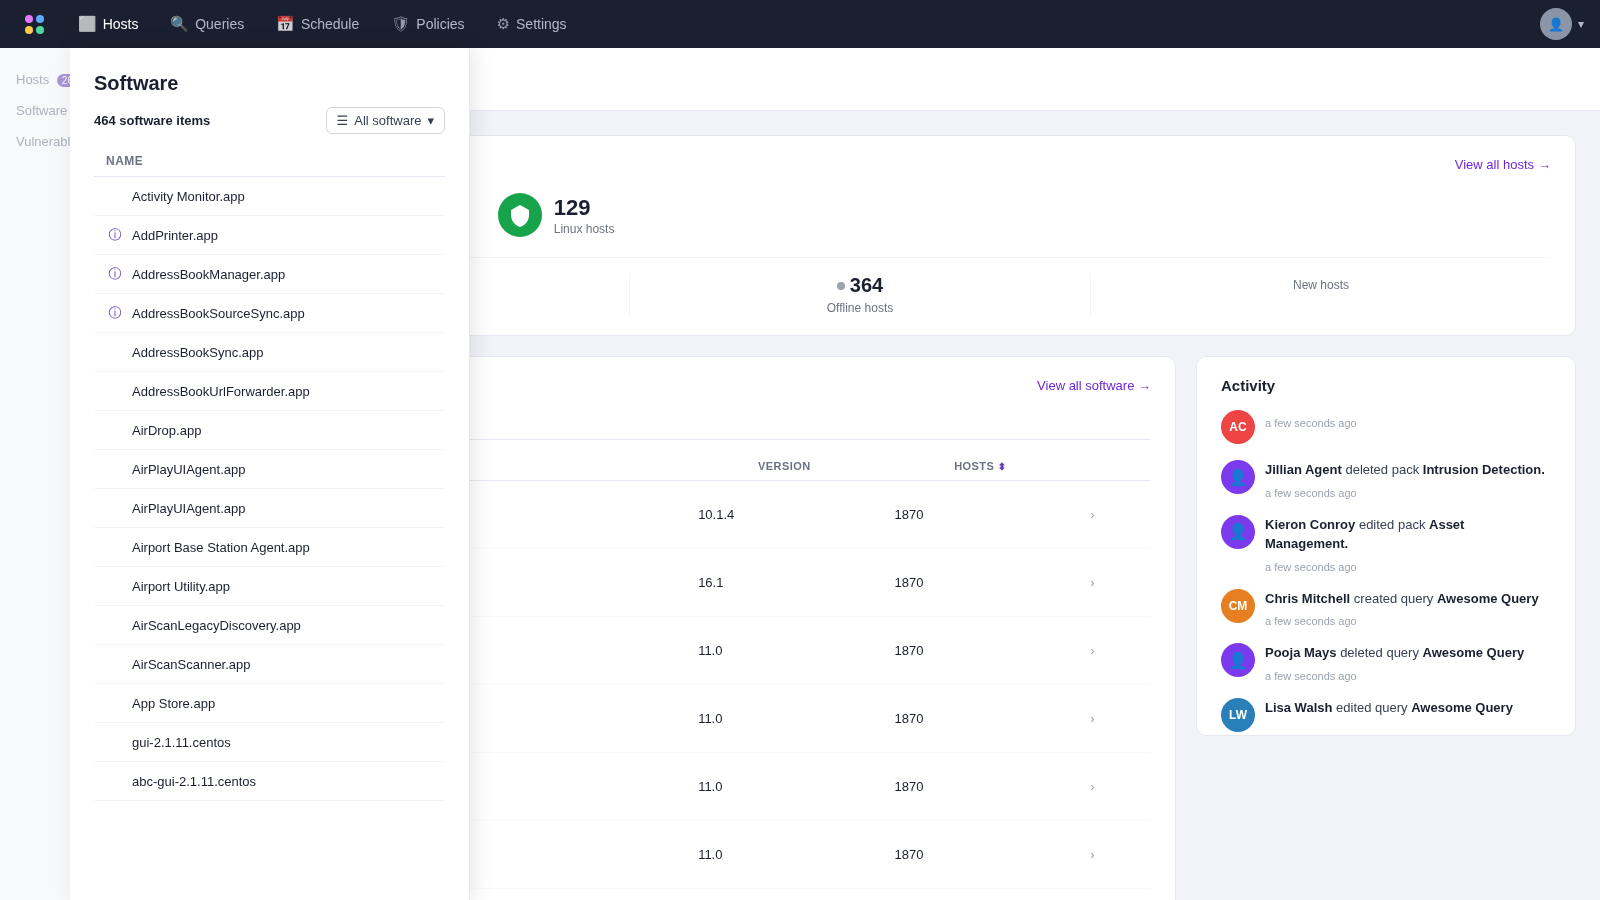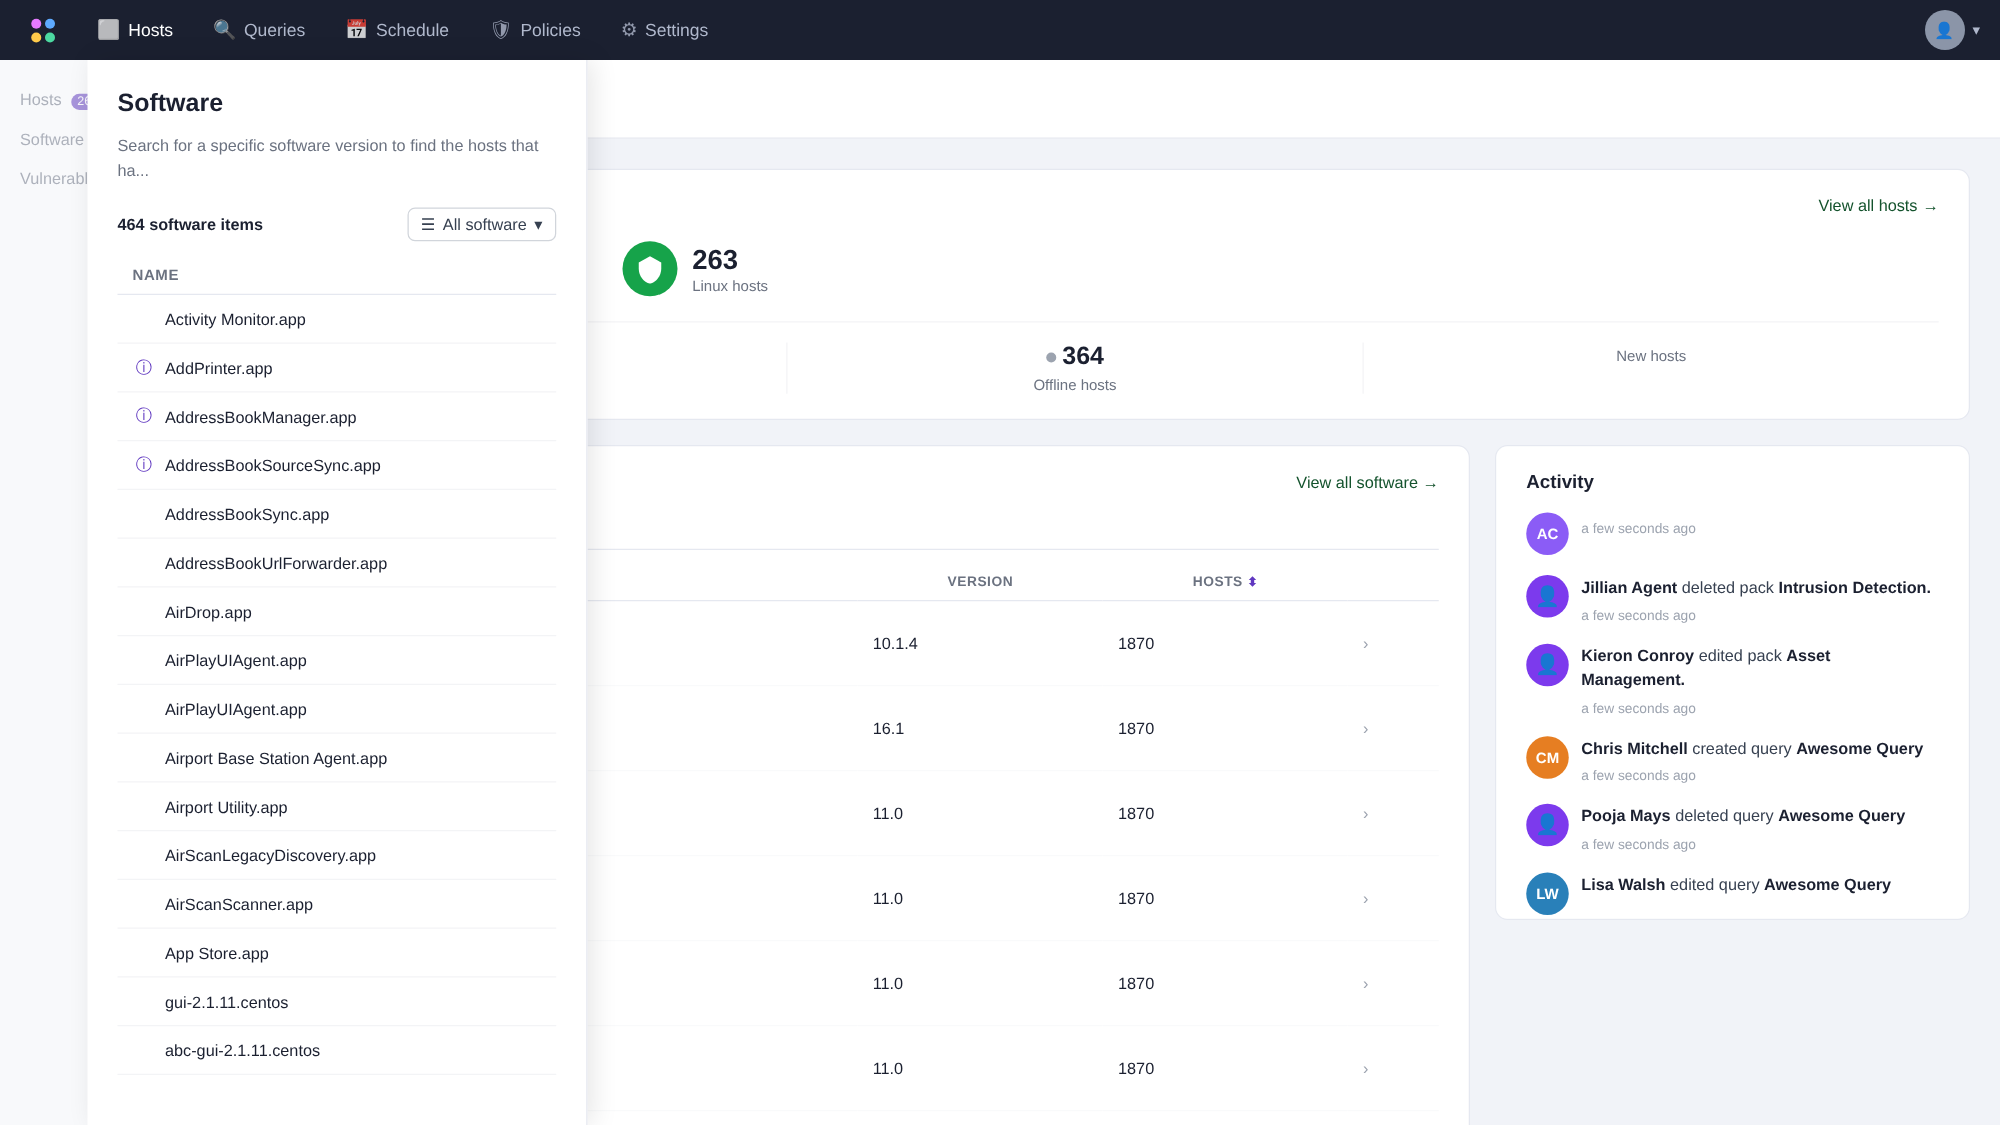"Search for a specific software" p.overlay-desc { html: <p>Search for a specific software version to find the hosts that ha...</p> -> none }
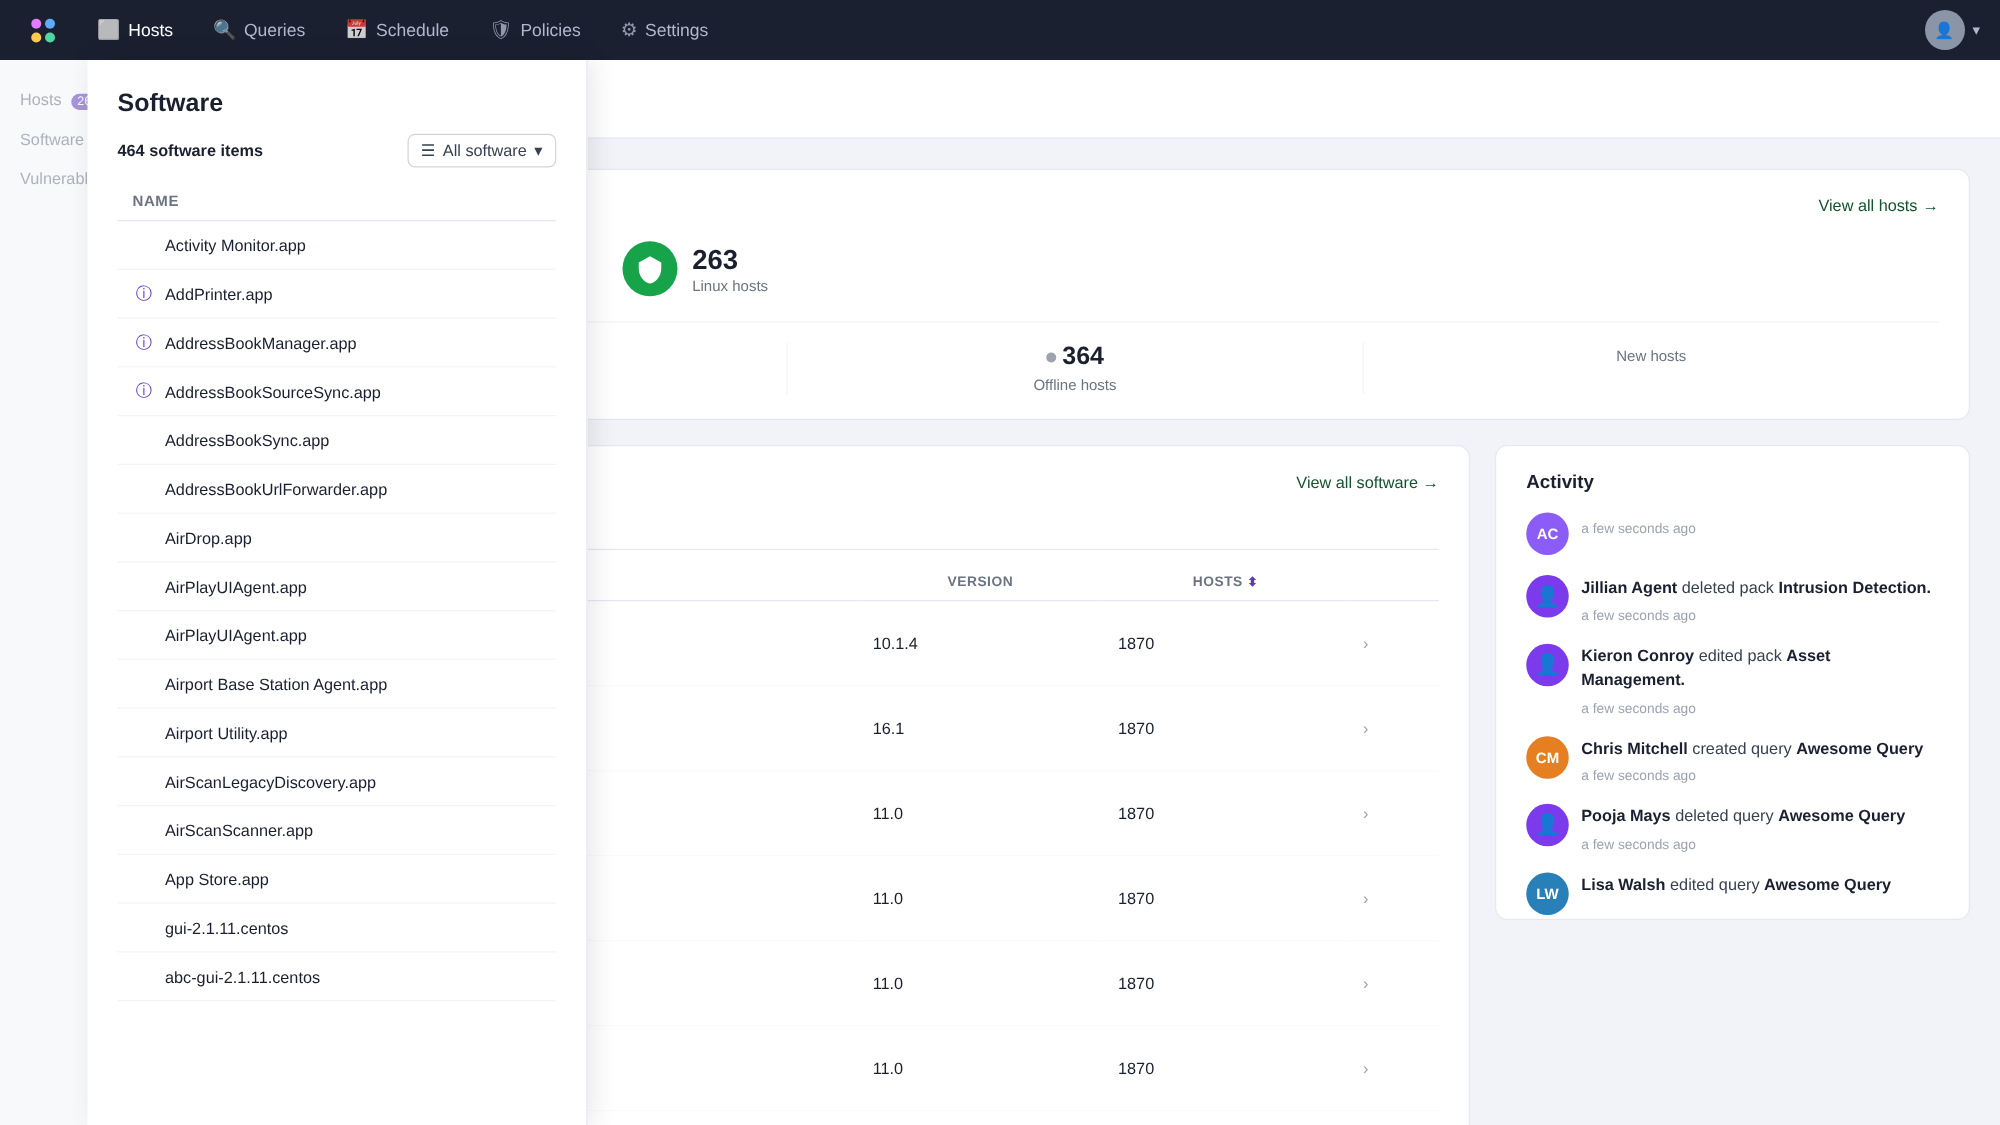"View all hosts" .view-all-link { color: #14532d -> #6d28d9 }
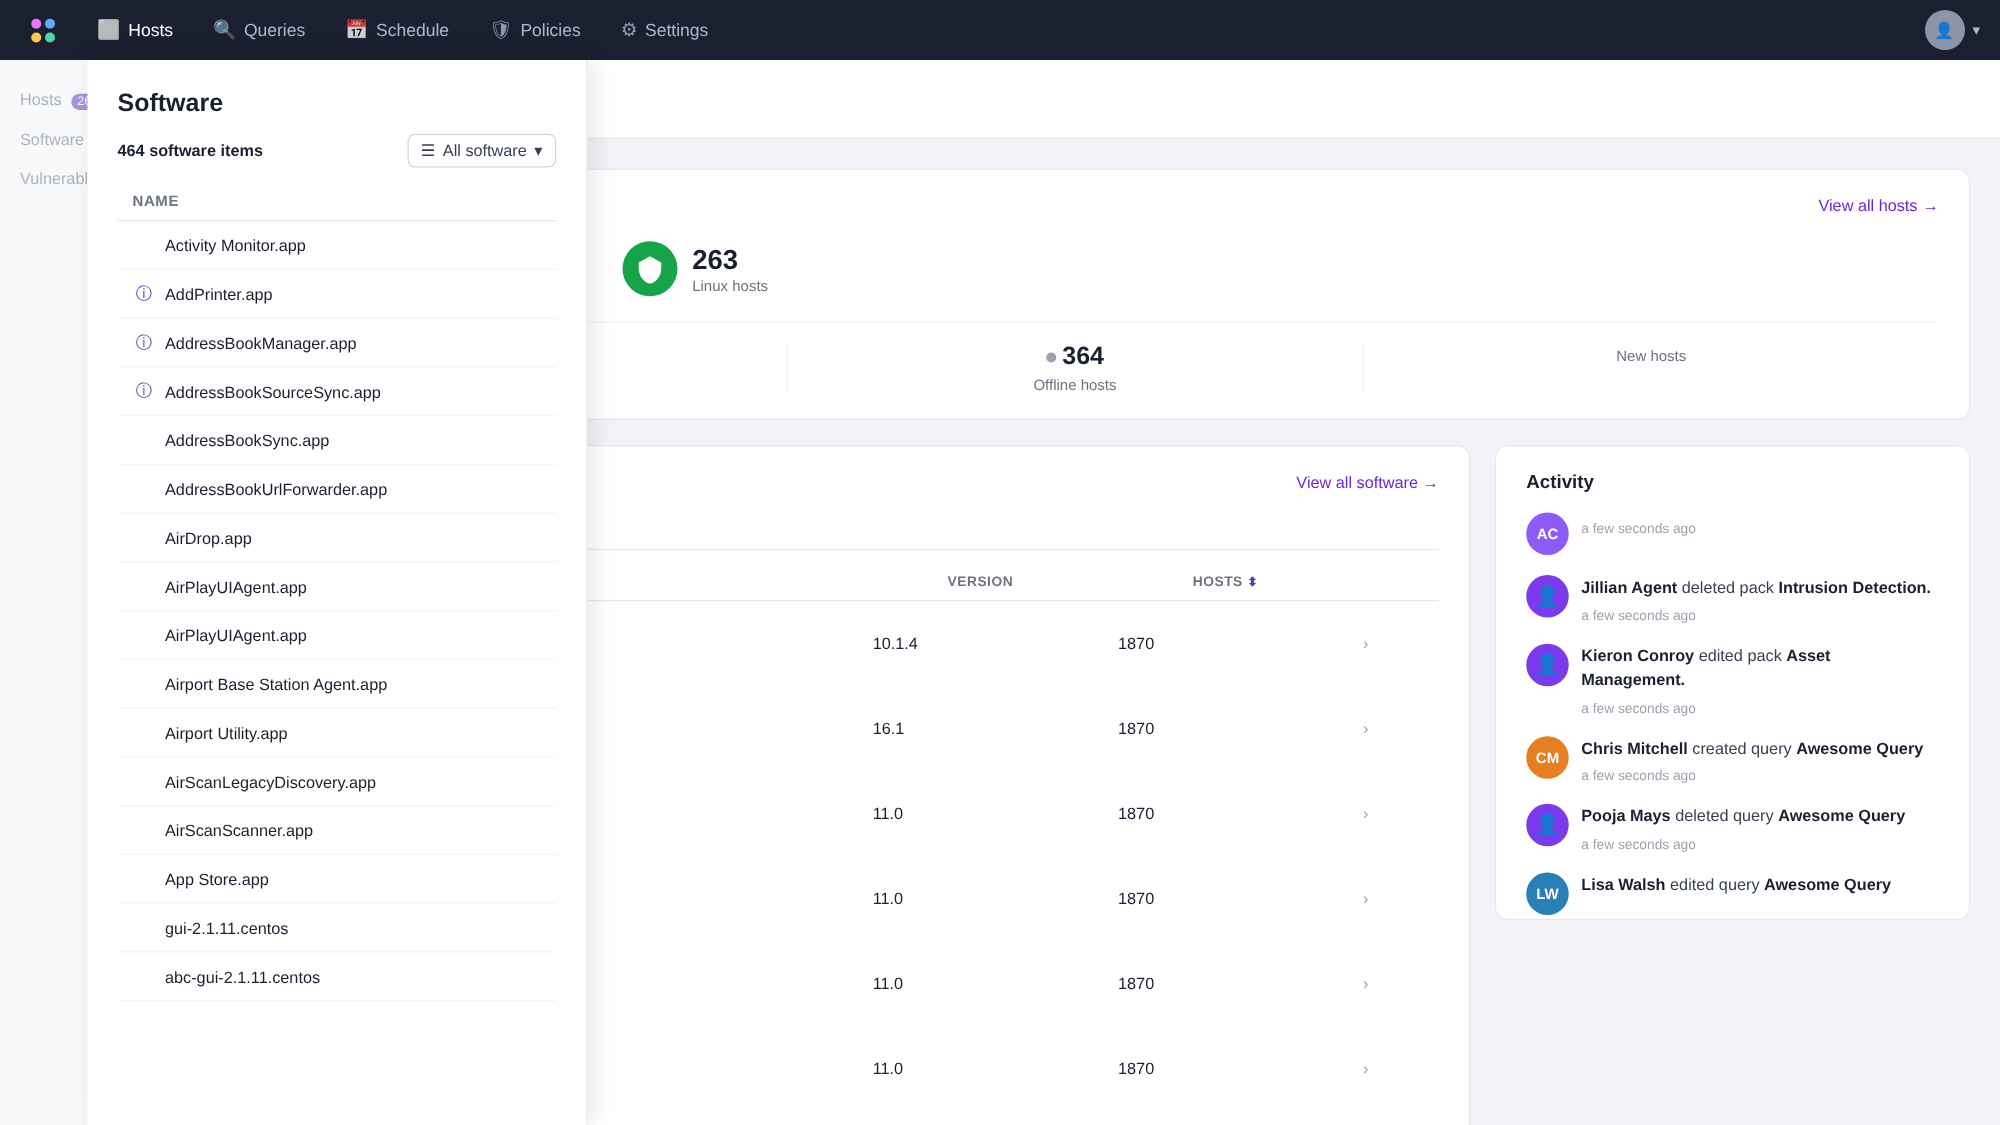"263" div.os-count { text: 263 -> 129 }
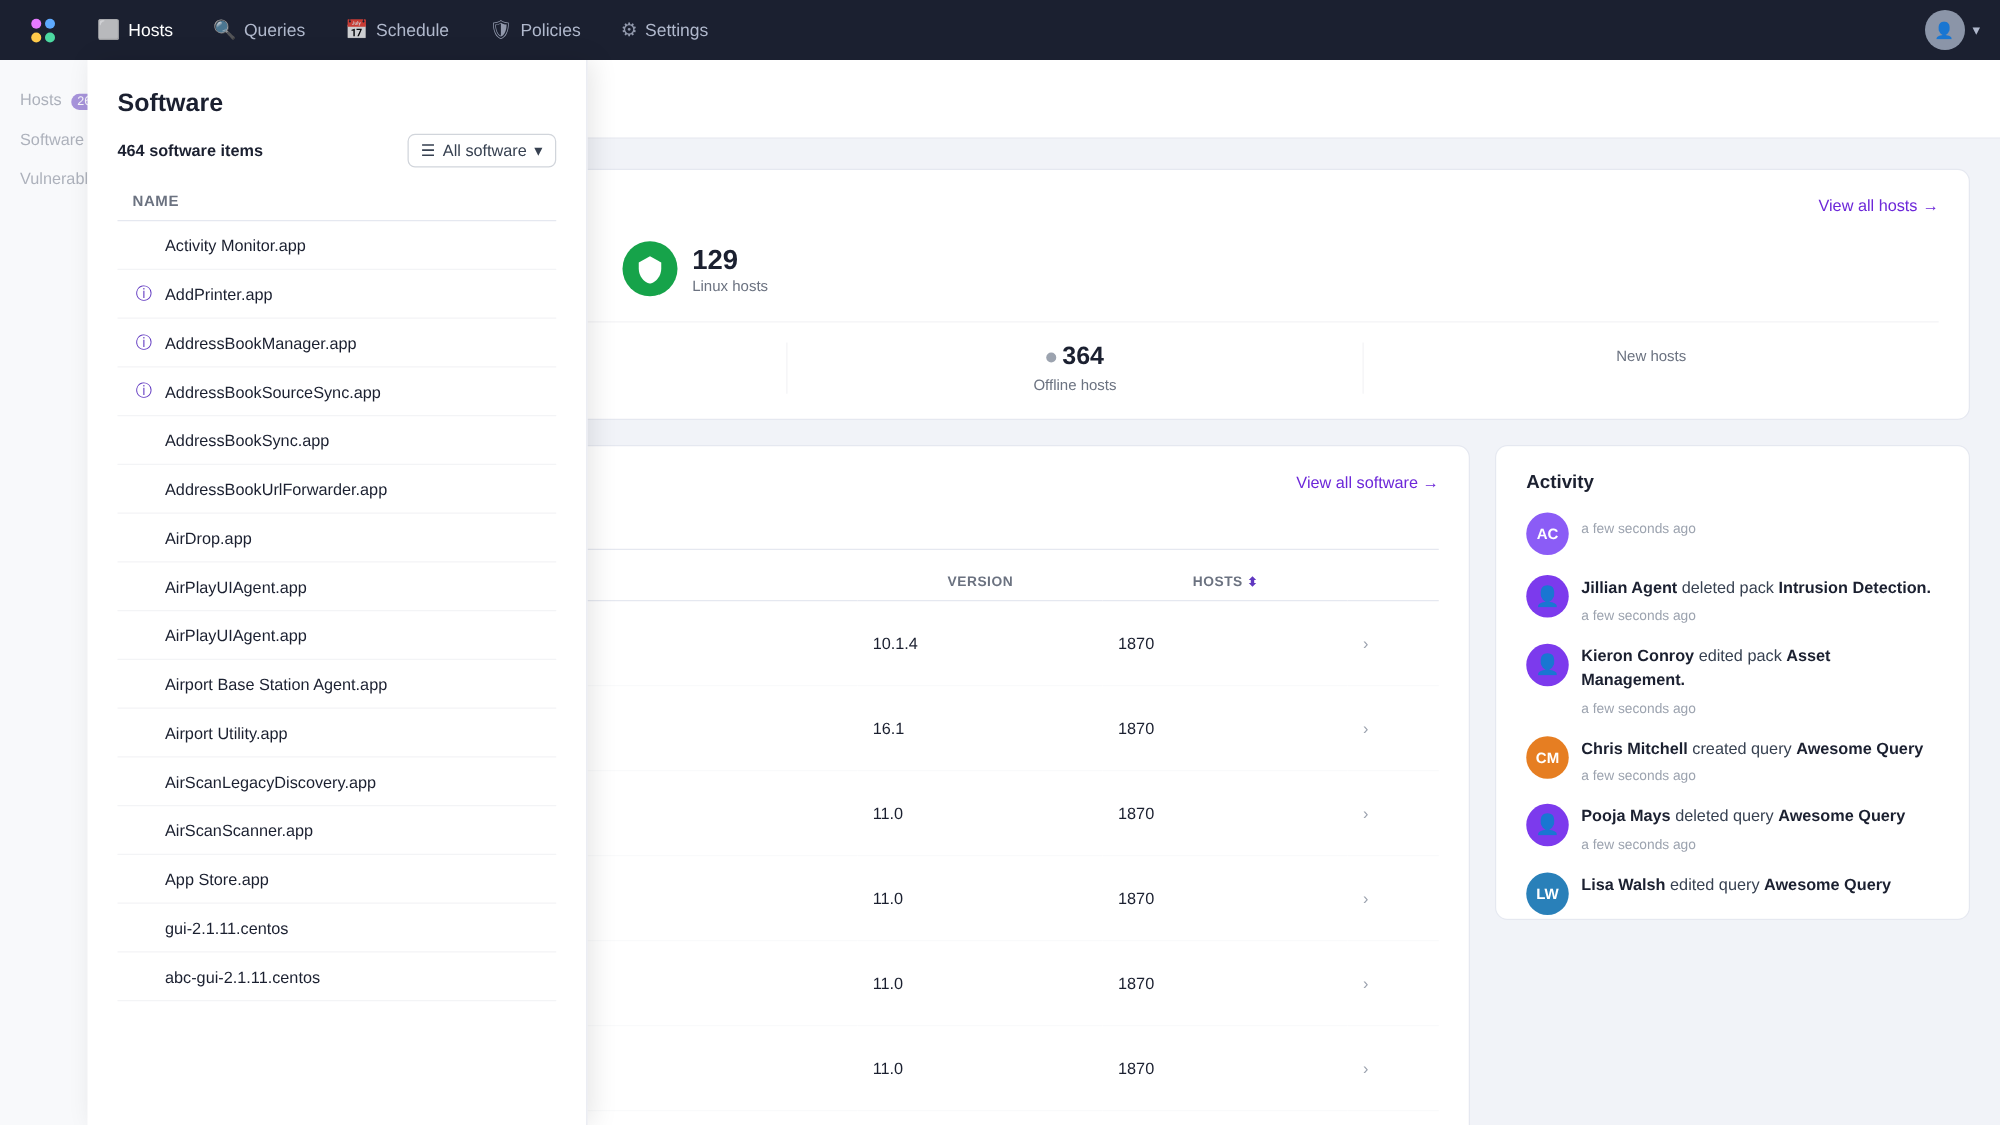"AC" div.activity-avatar { background: #8b5cf6 -> #ef4444 }
